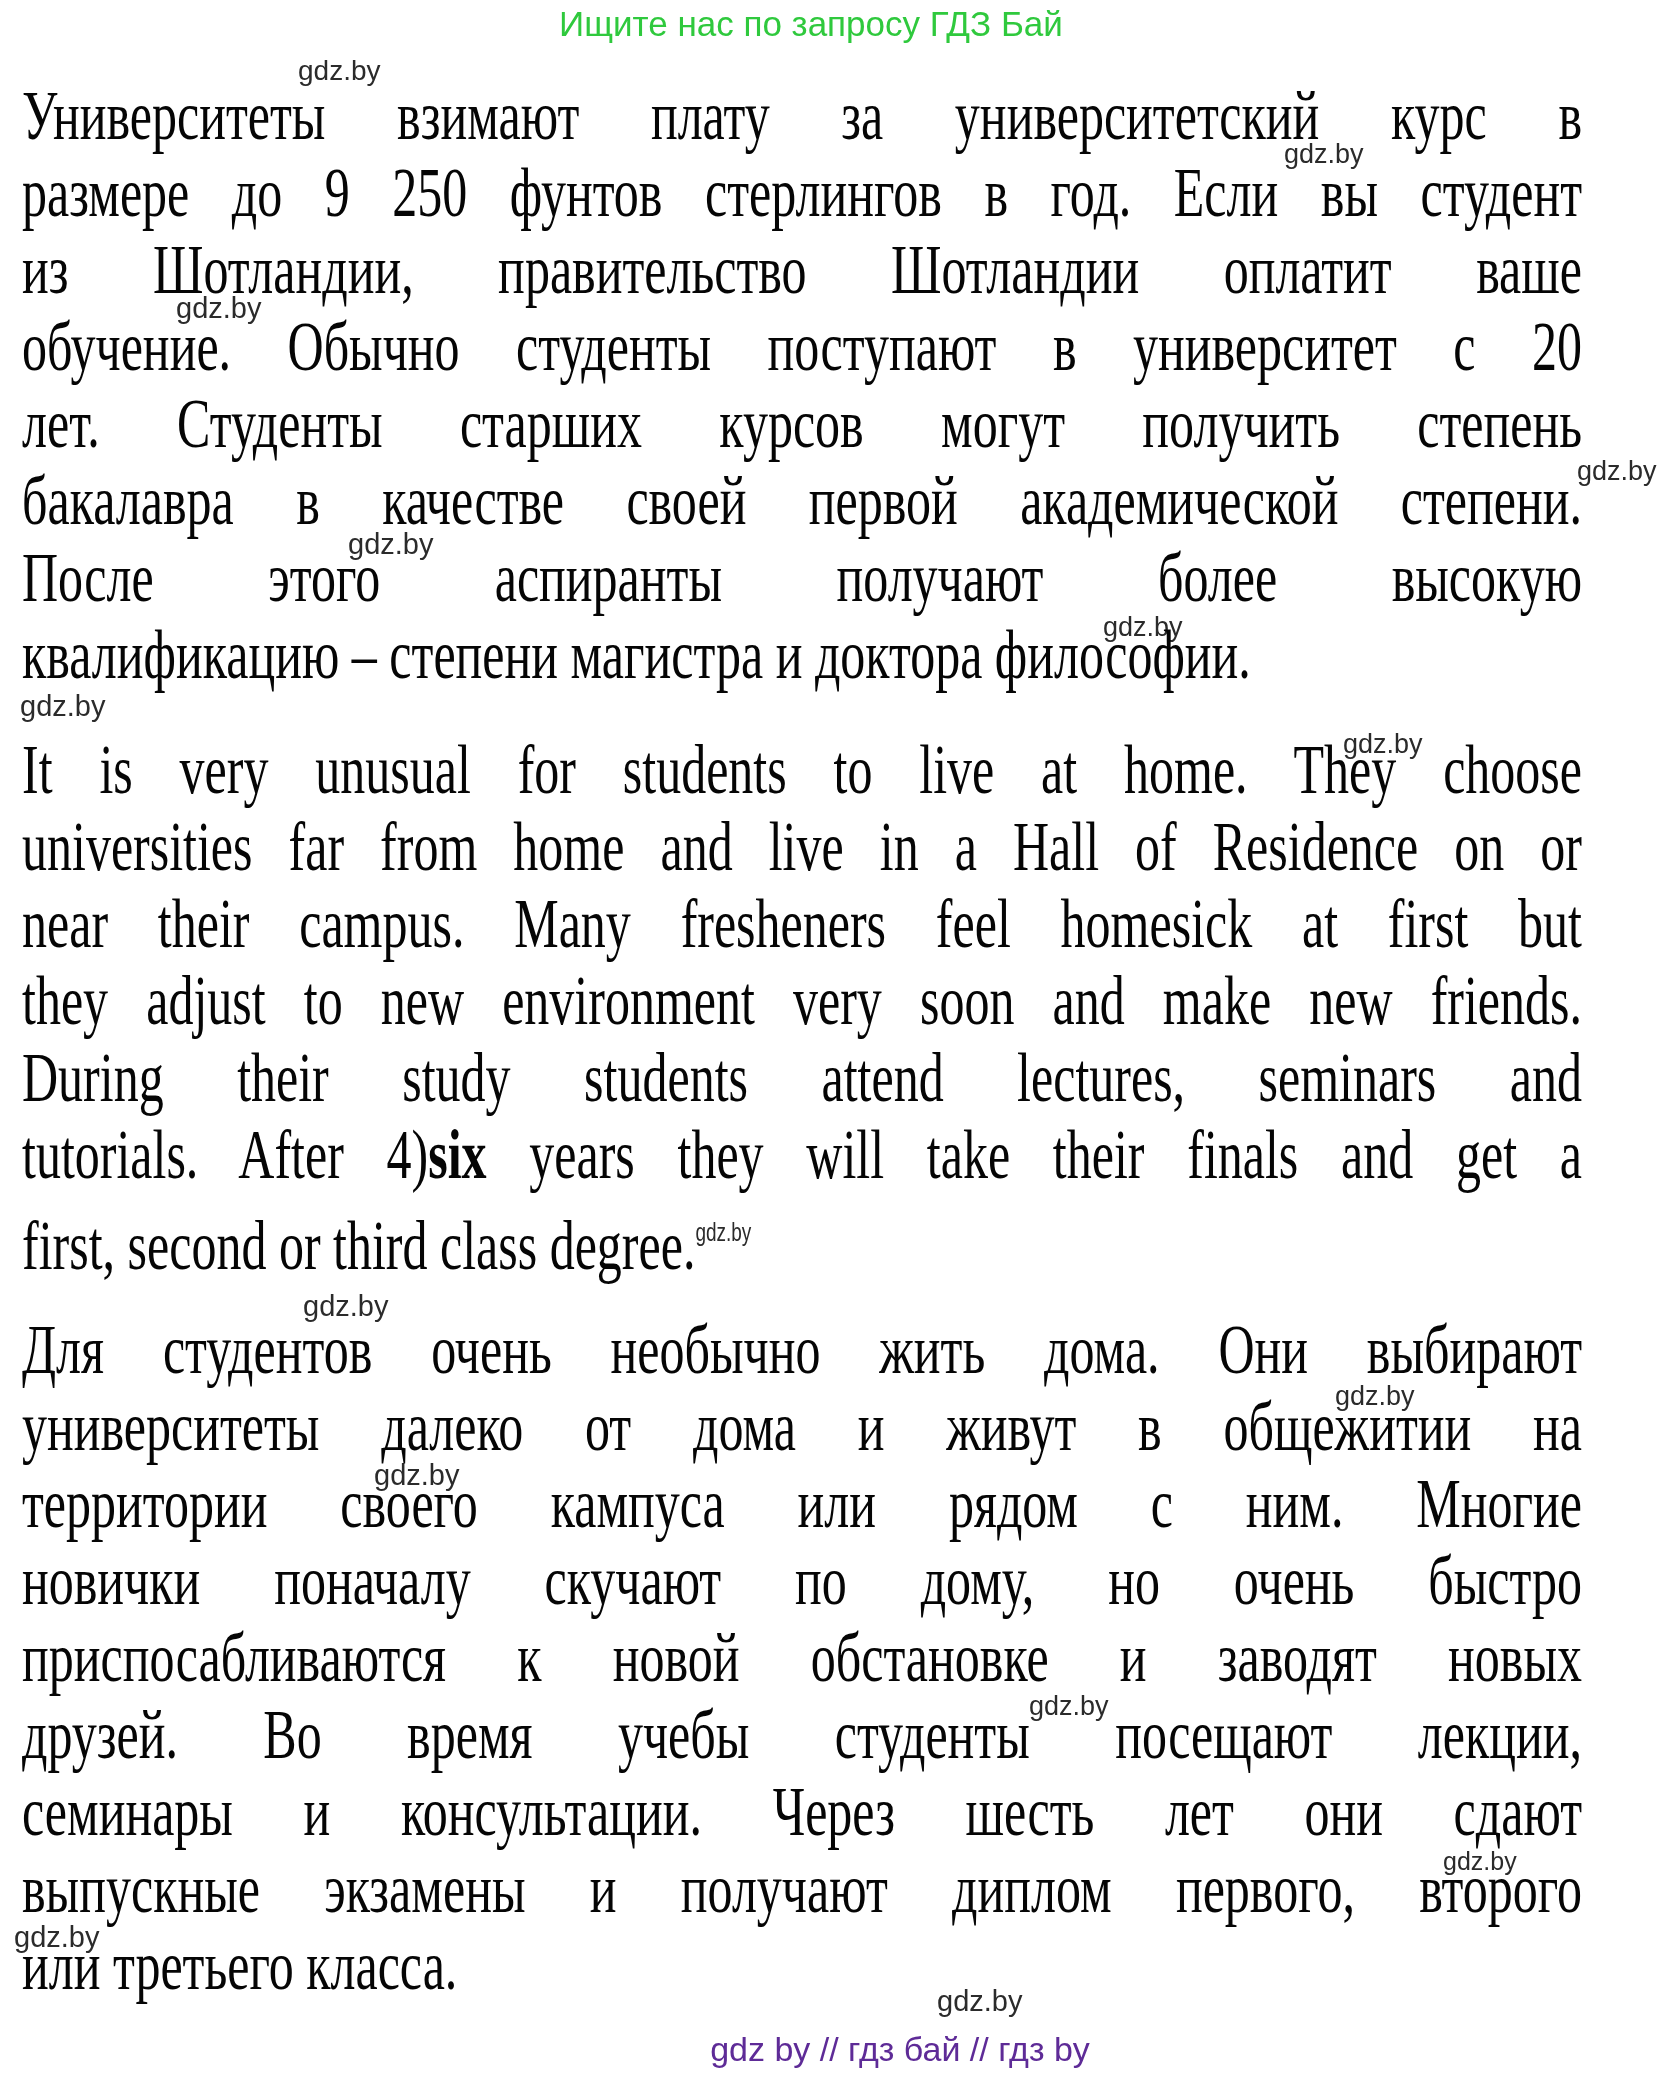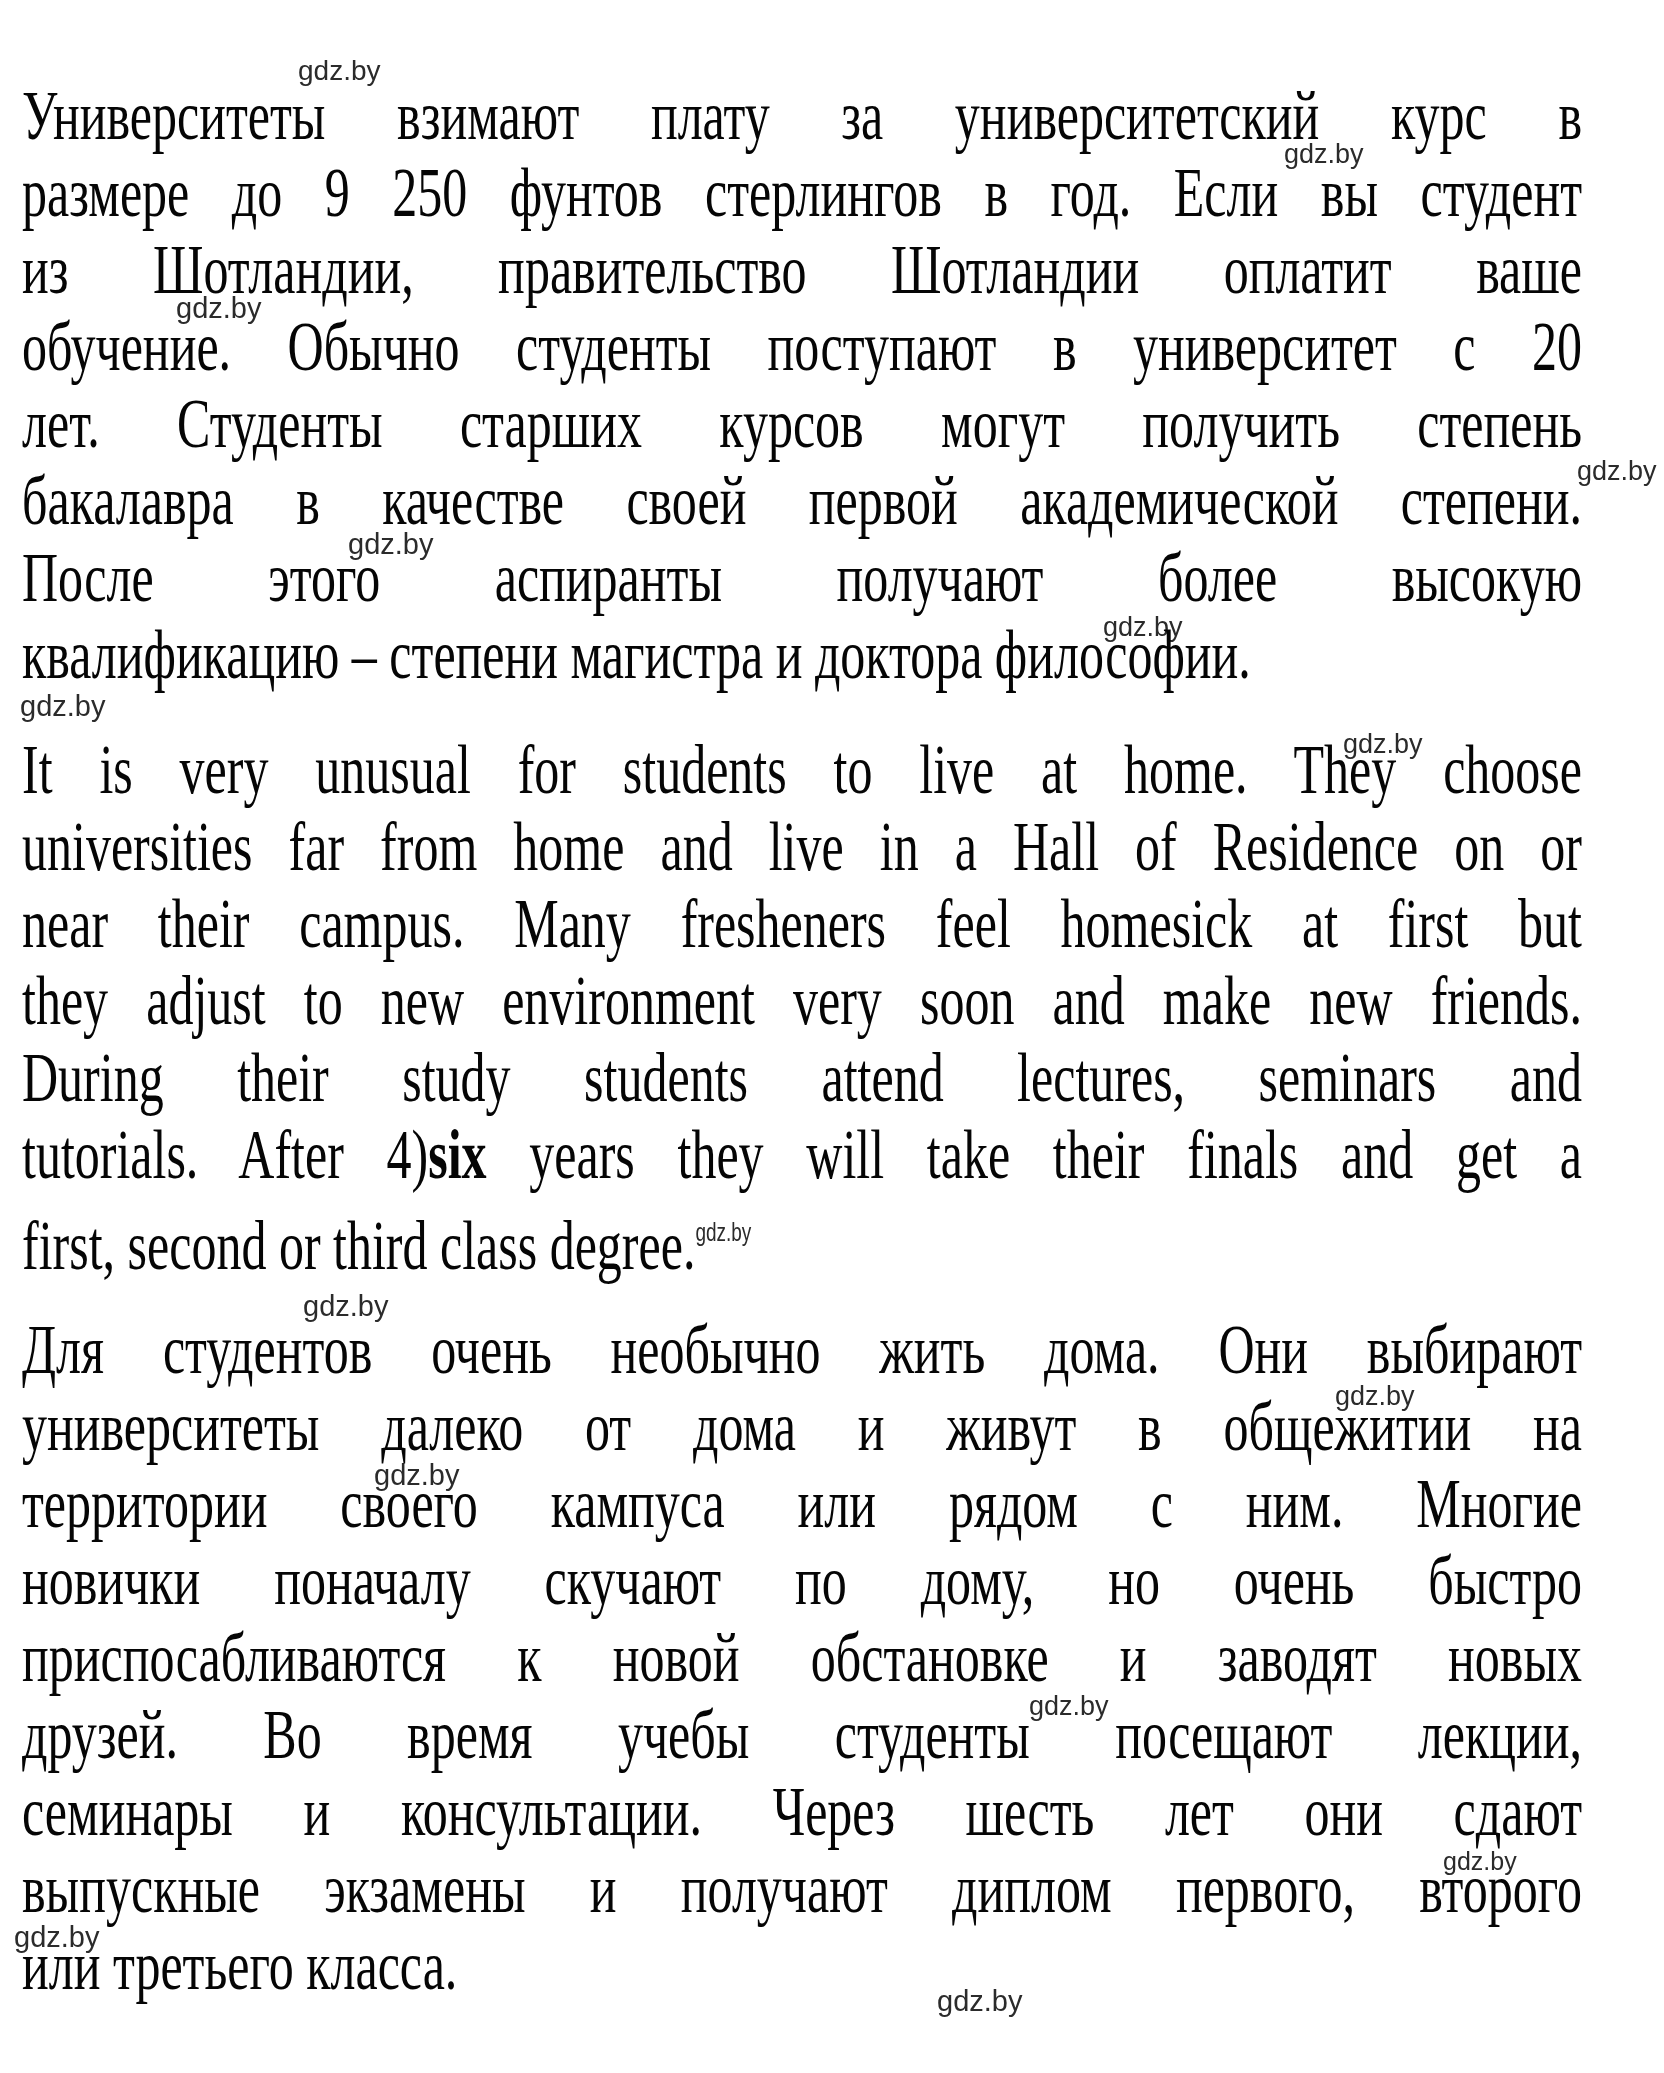"Ищите нас по запросу ГДЗ" div.promo-header { html: none -> <div>Ищите нас по запросу ГДЗ Бай</div> }
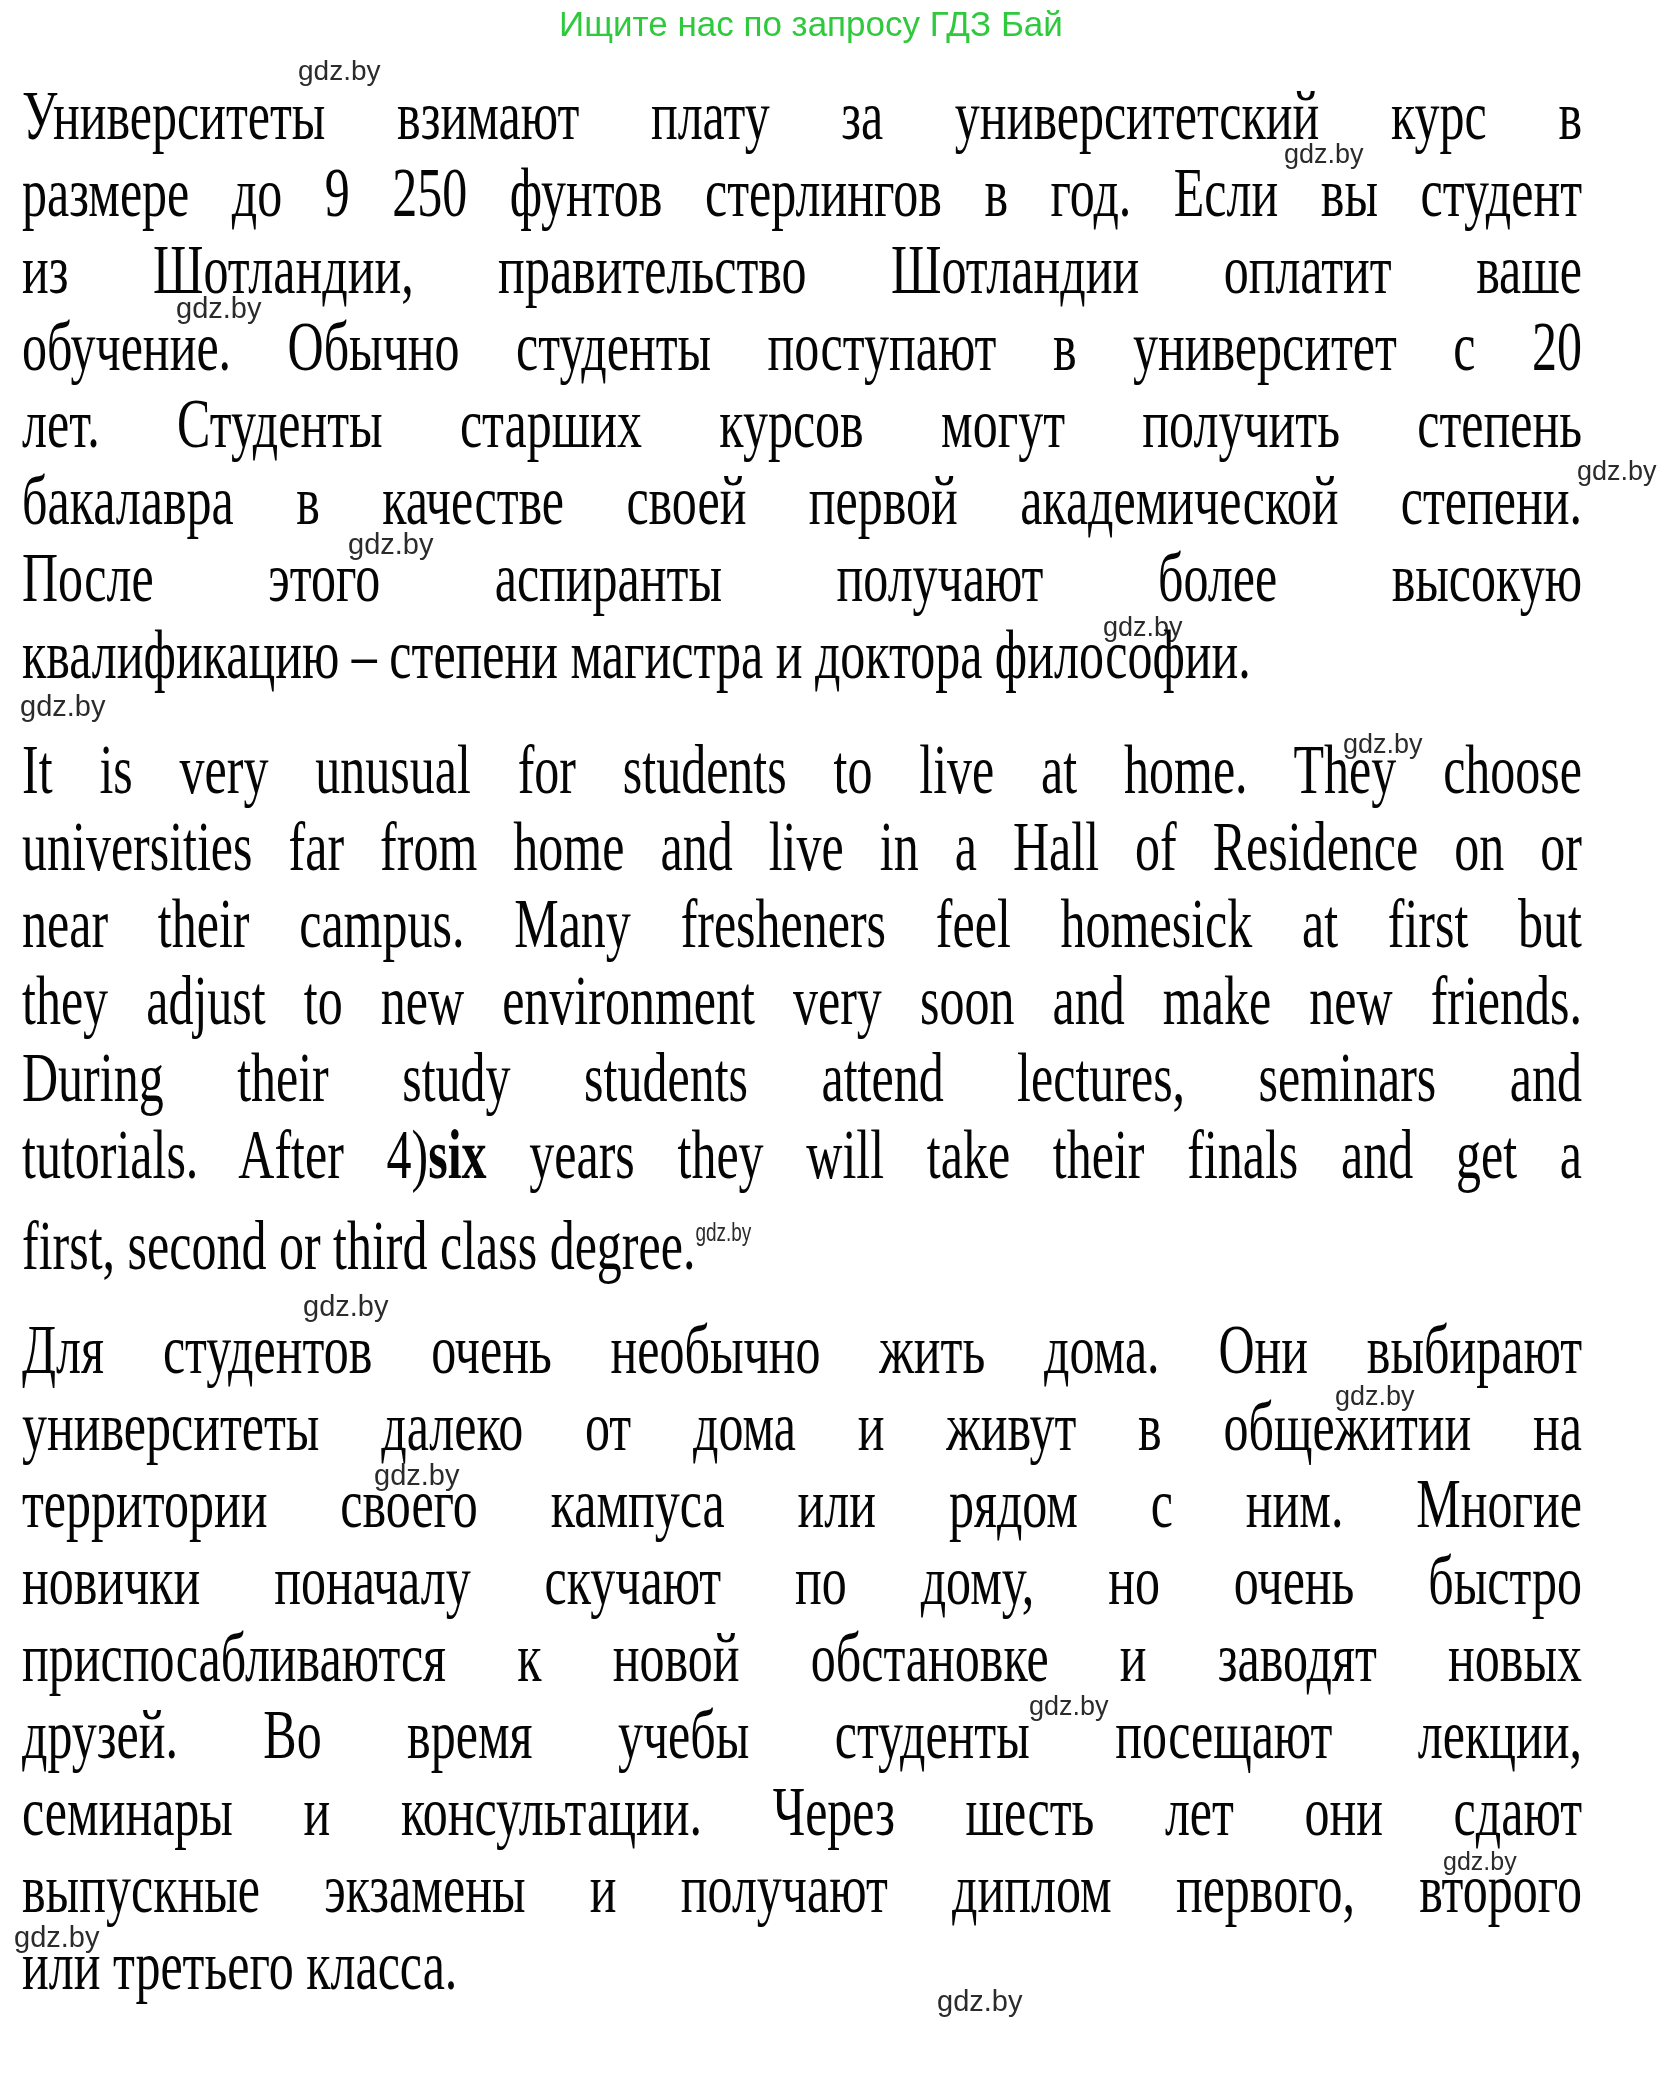"gdz by // гдз бай" div.footer { html: none -> <div>gdz by // гдз бай // гдз by</div> }
